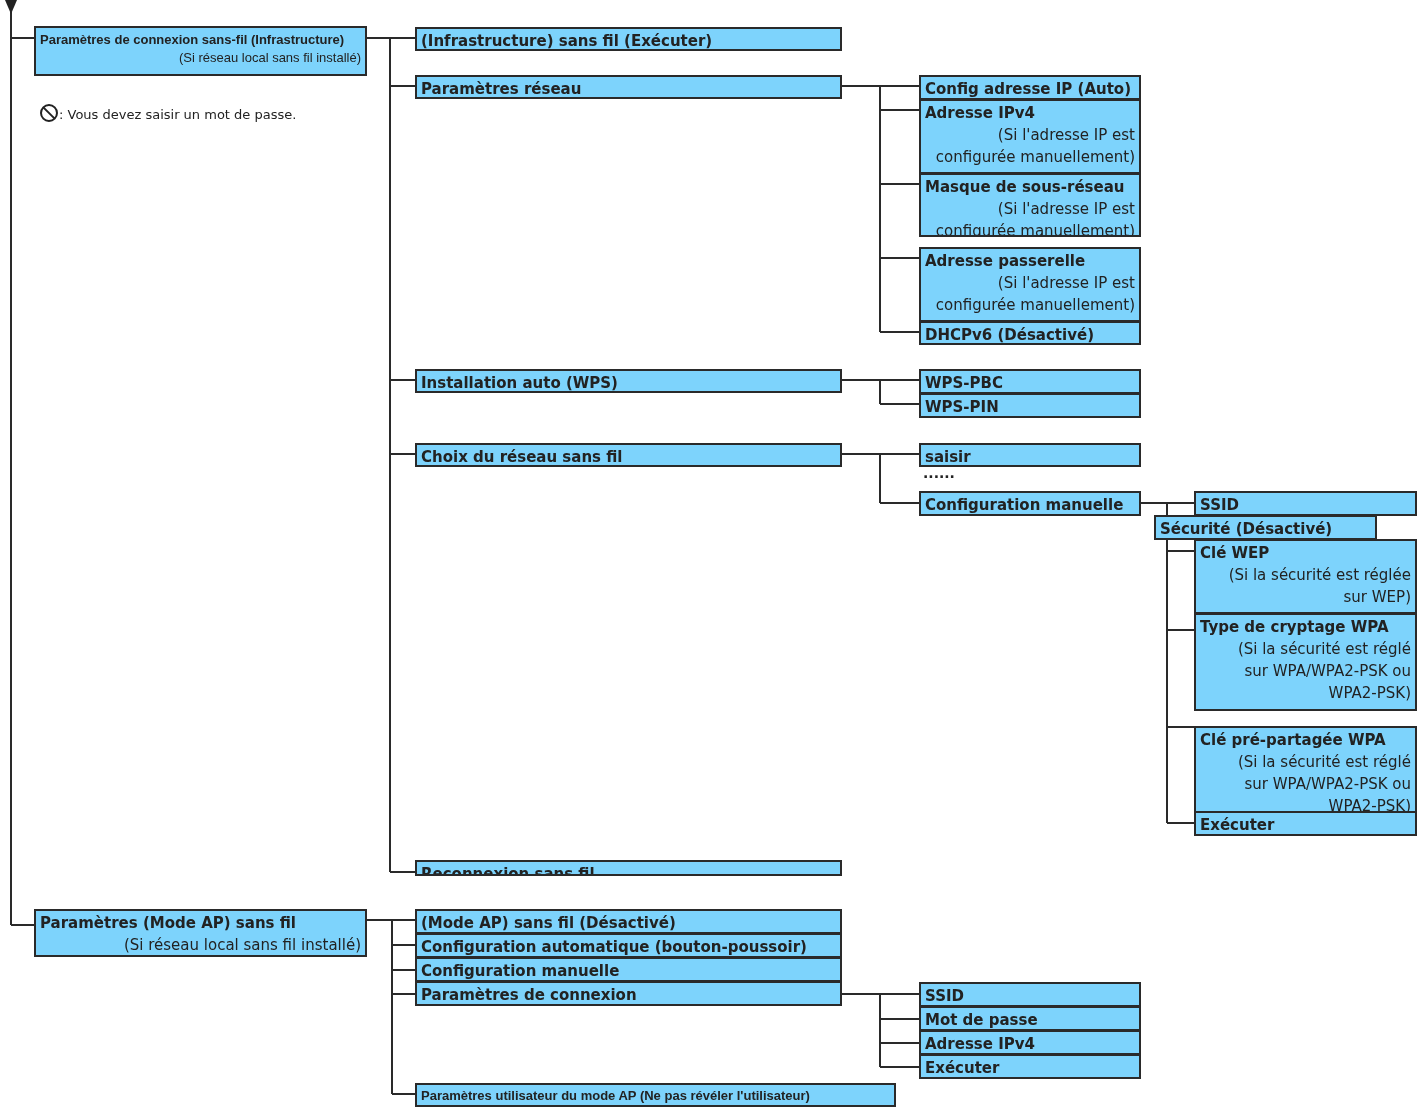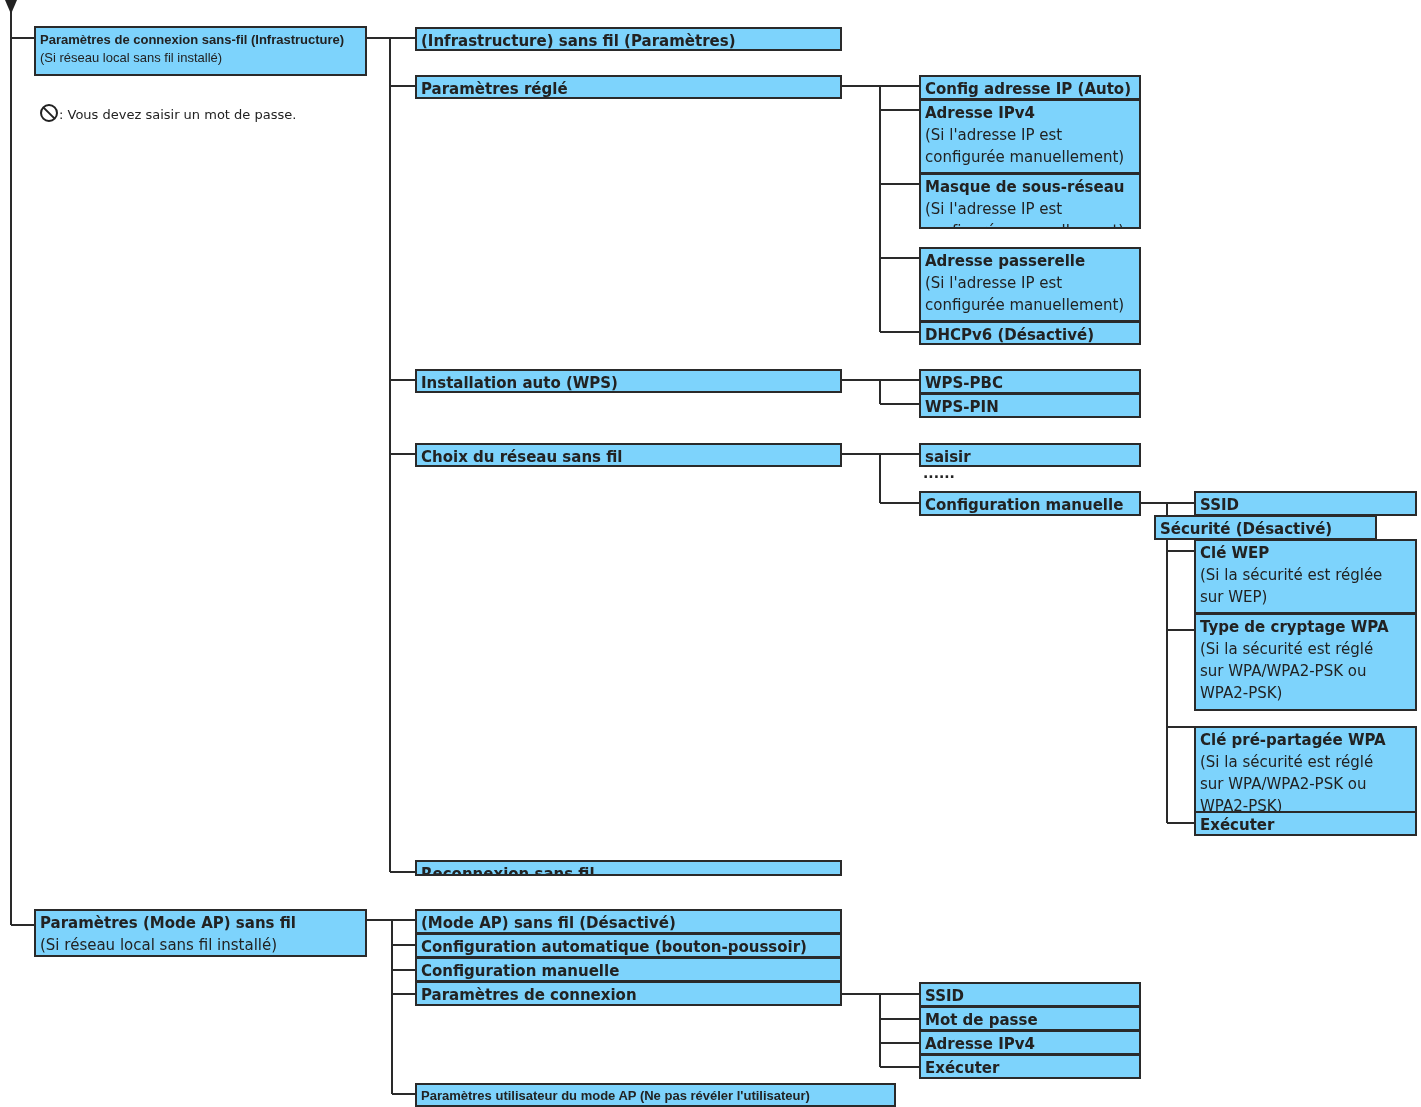"(Infrastructure) sans fil (Paramètres)" span.t { text: Paramètres -> Exécuter }
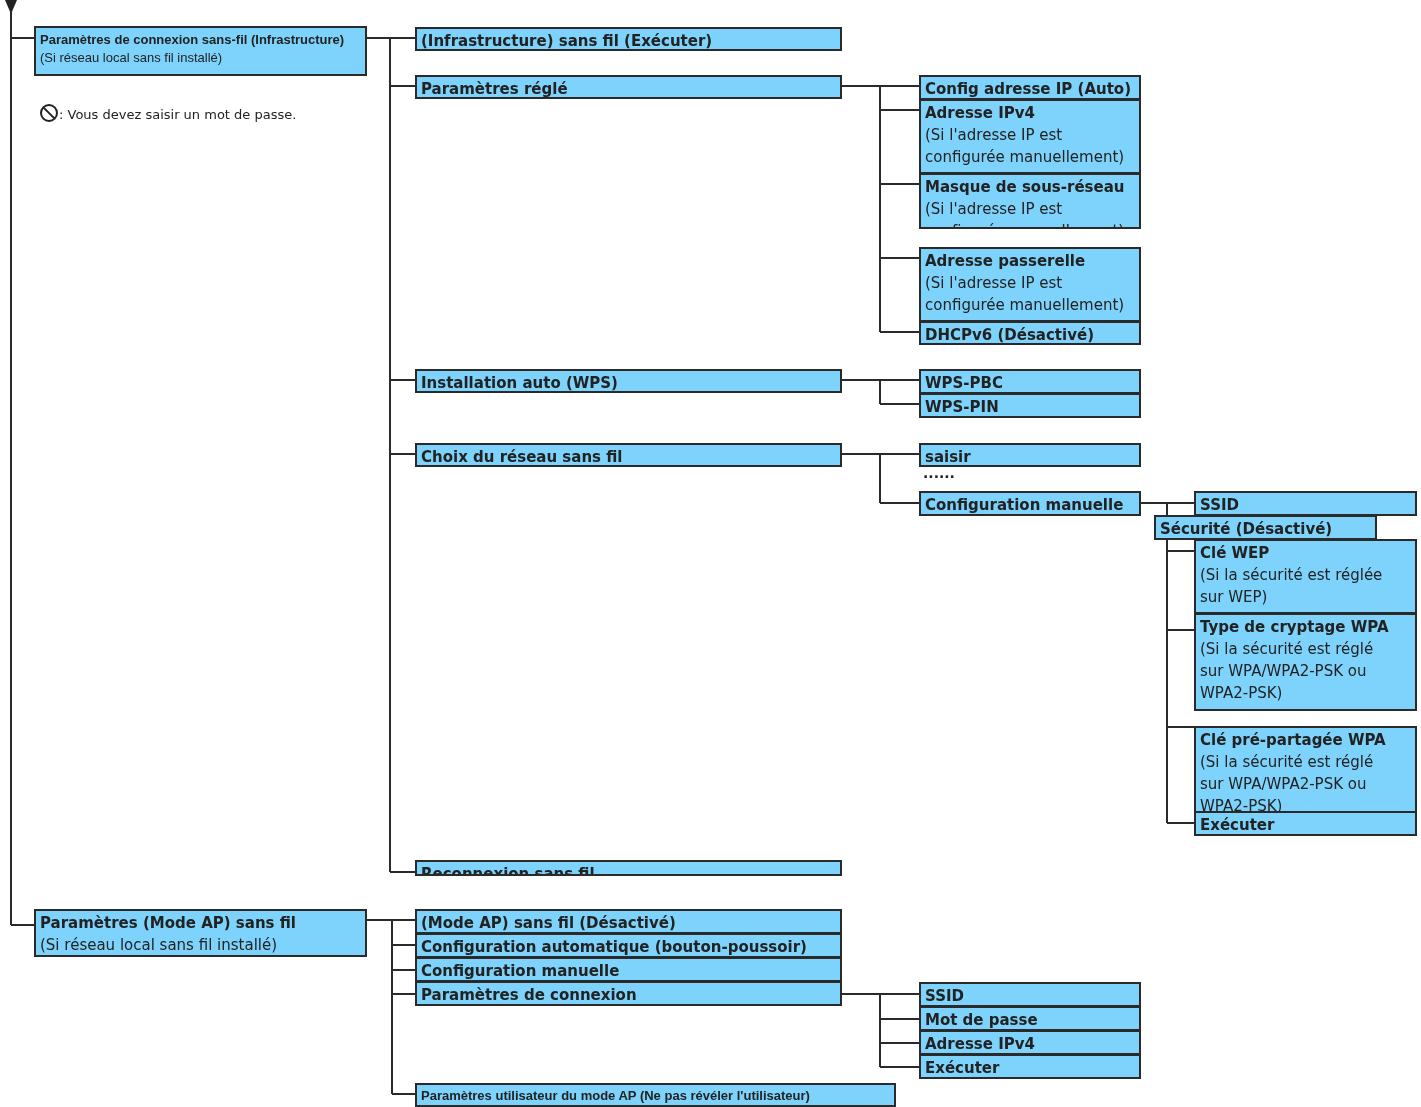"(Si réseau local sans fil" .box .s { text-align: none -> right }
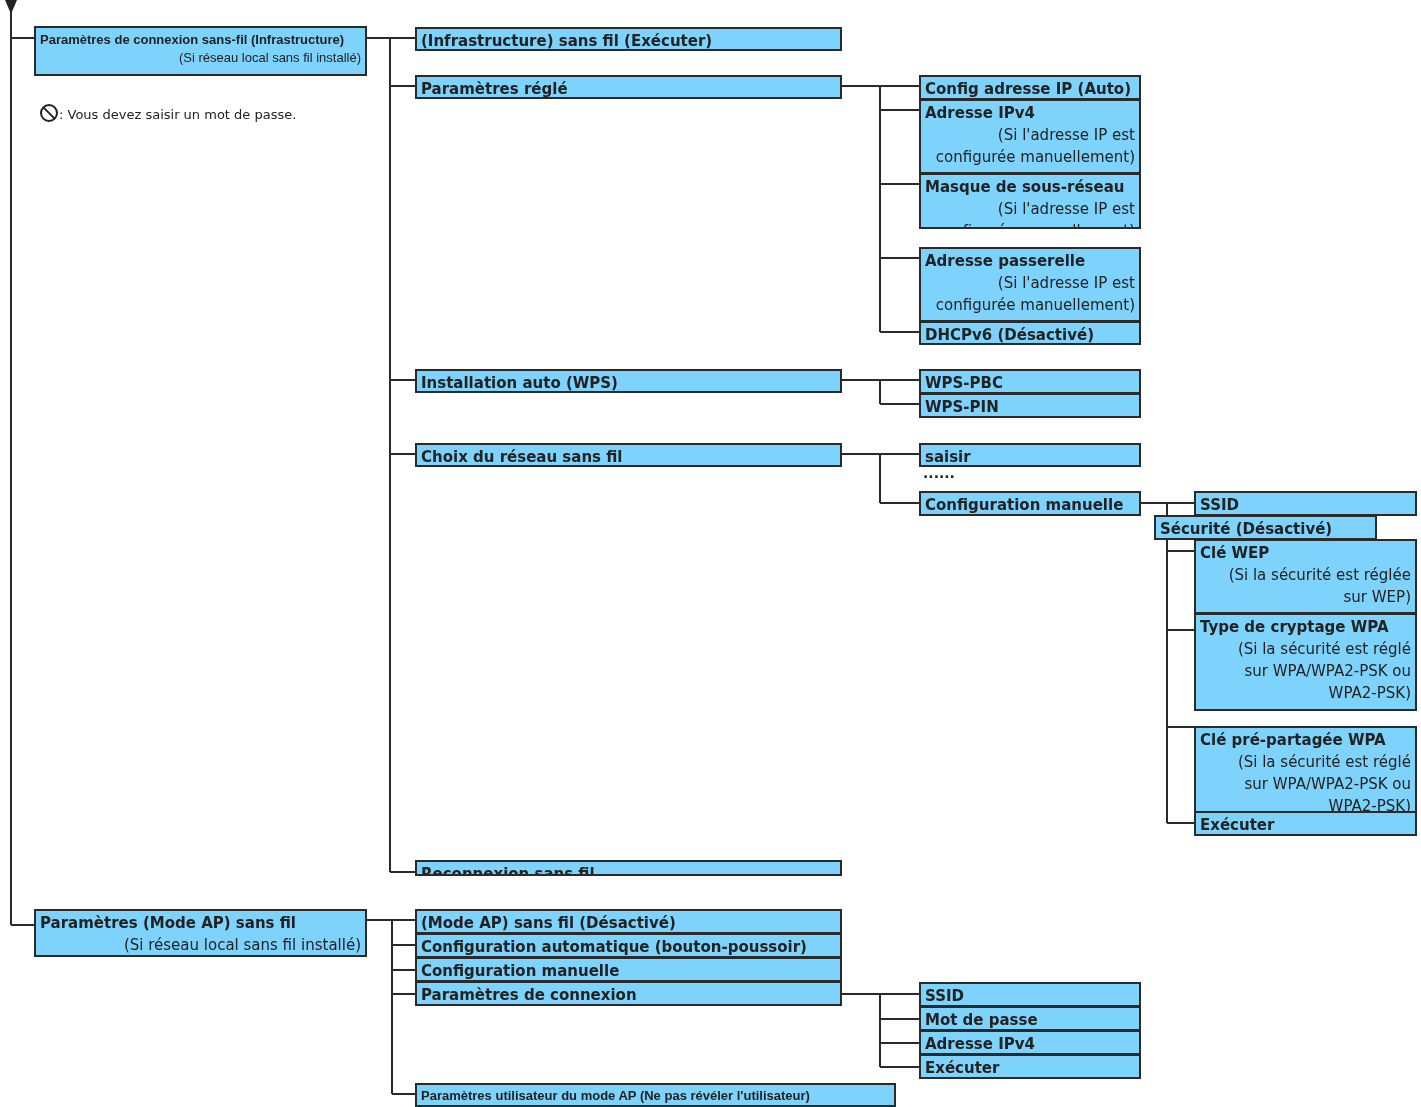"Paramètres réglé" span.t { text: réglé -> réseau }
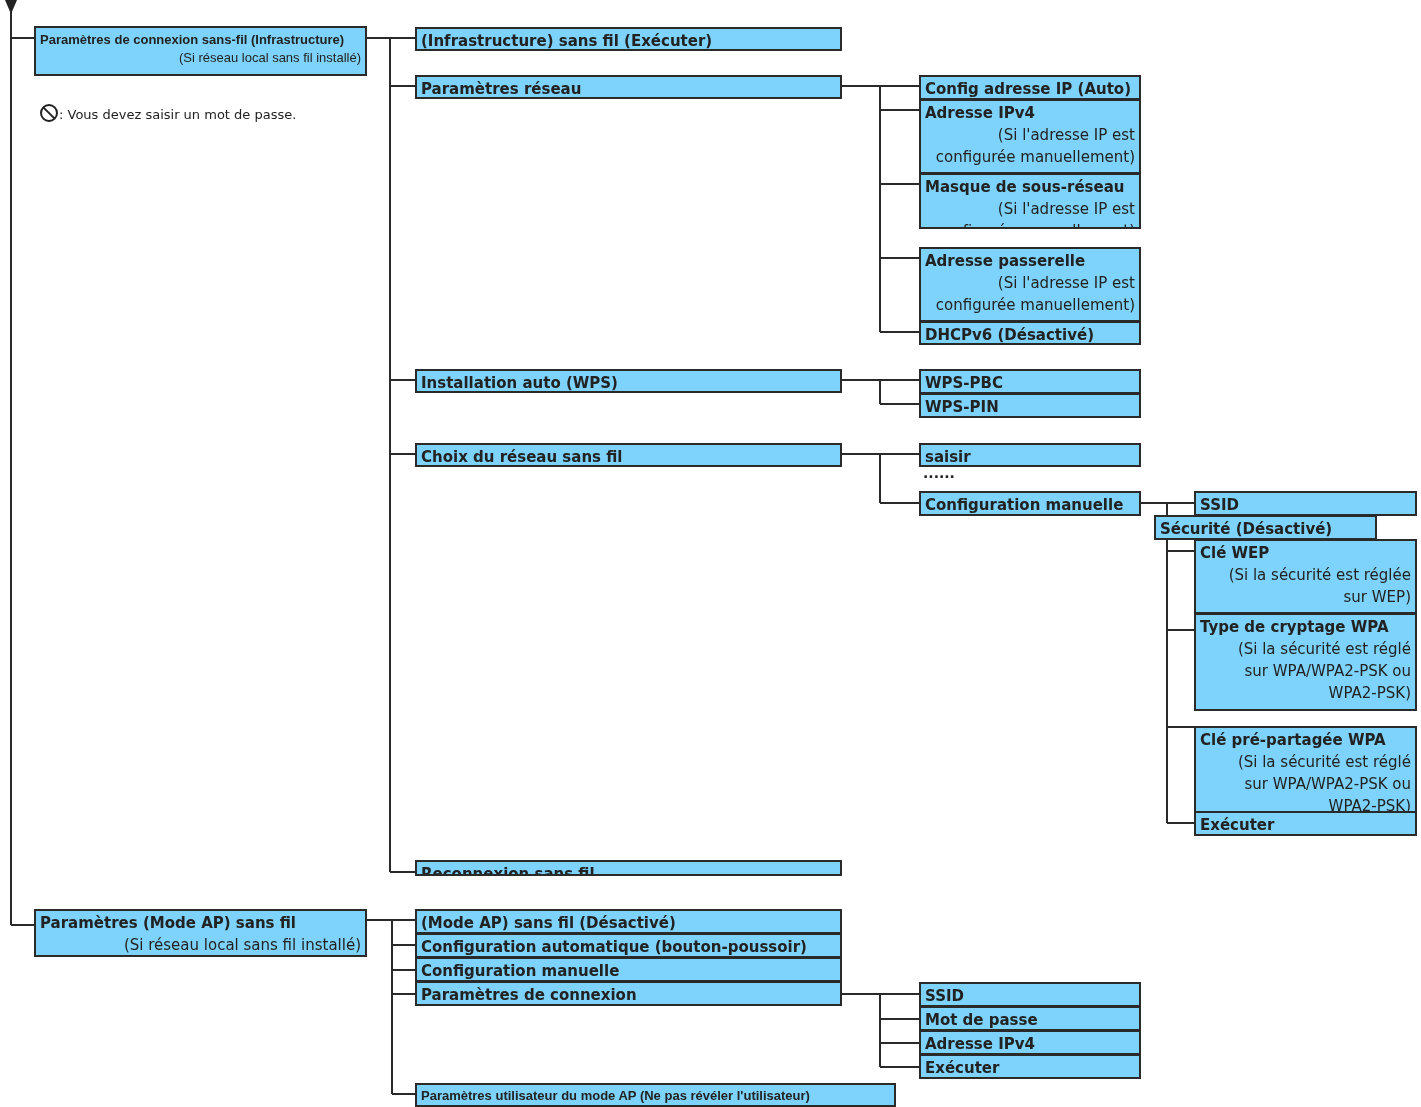"Masque de sous-réseau" div.box { height: 56px -> 64px }
